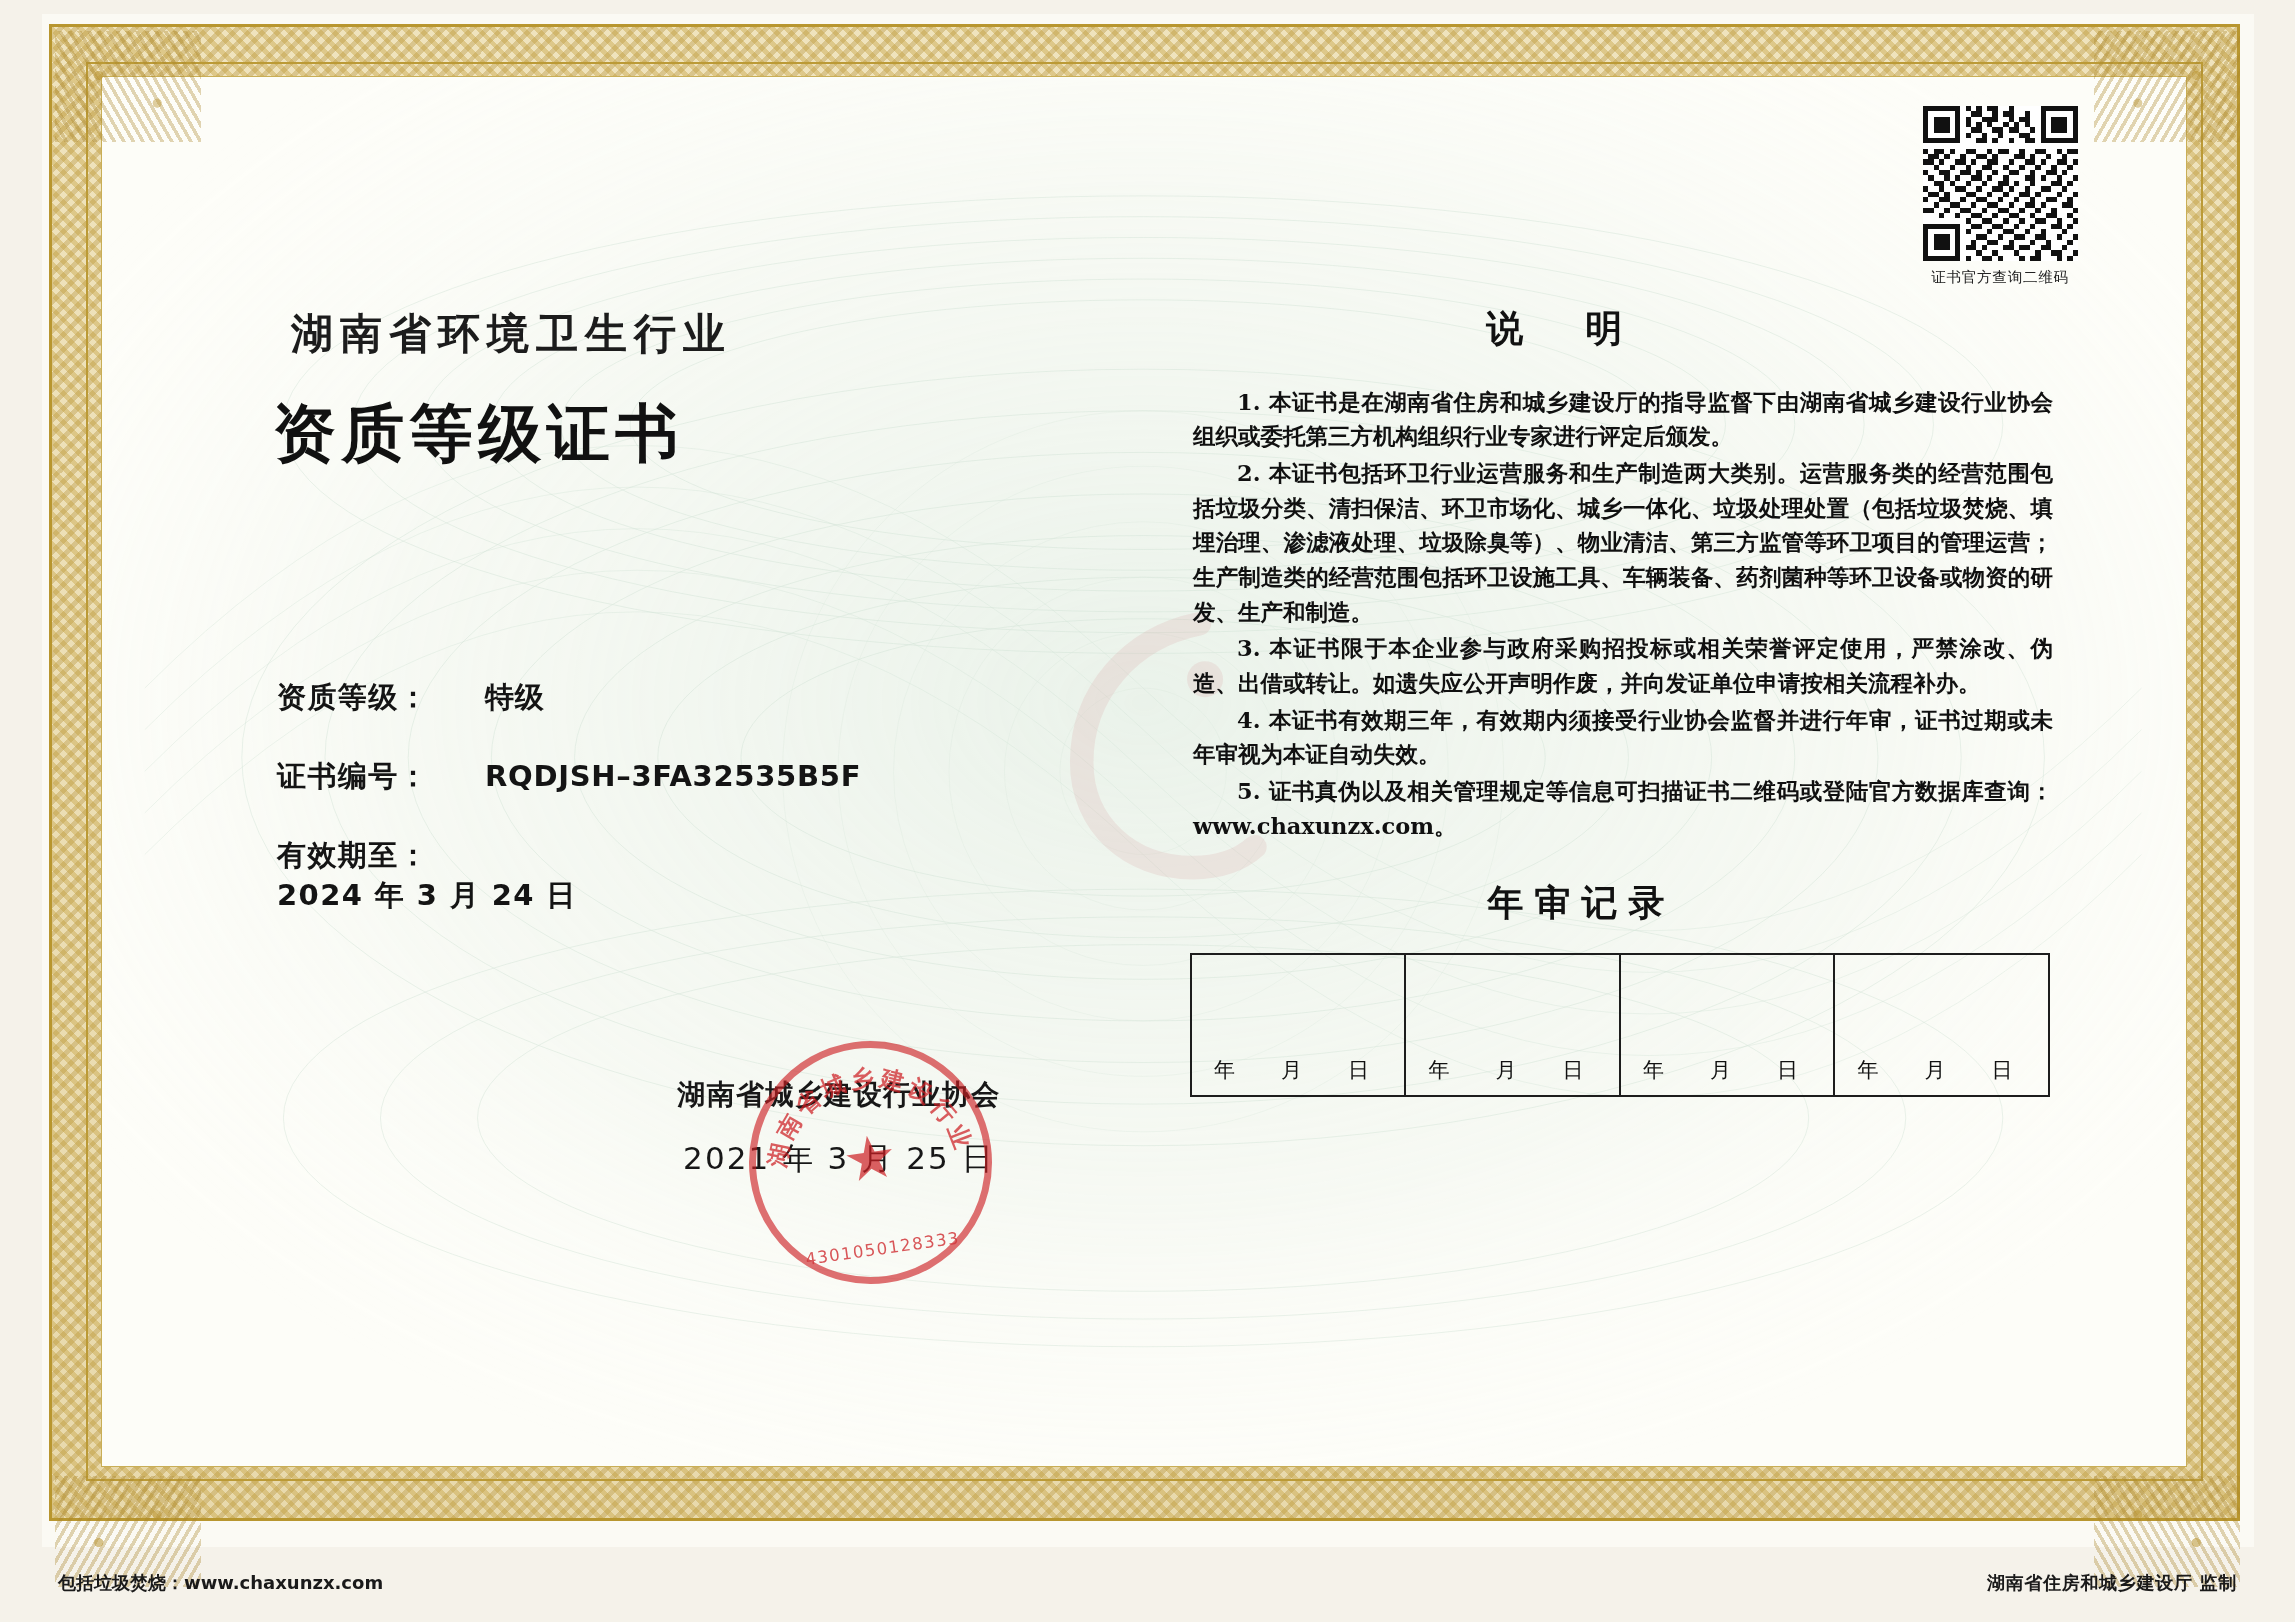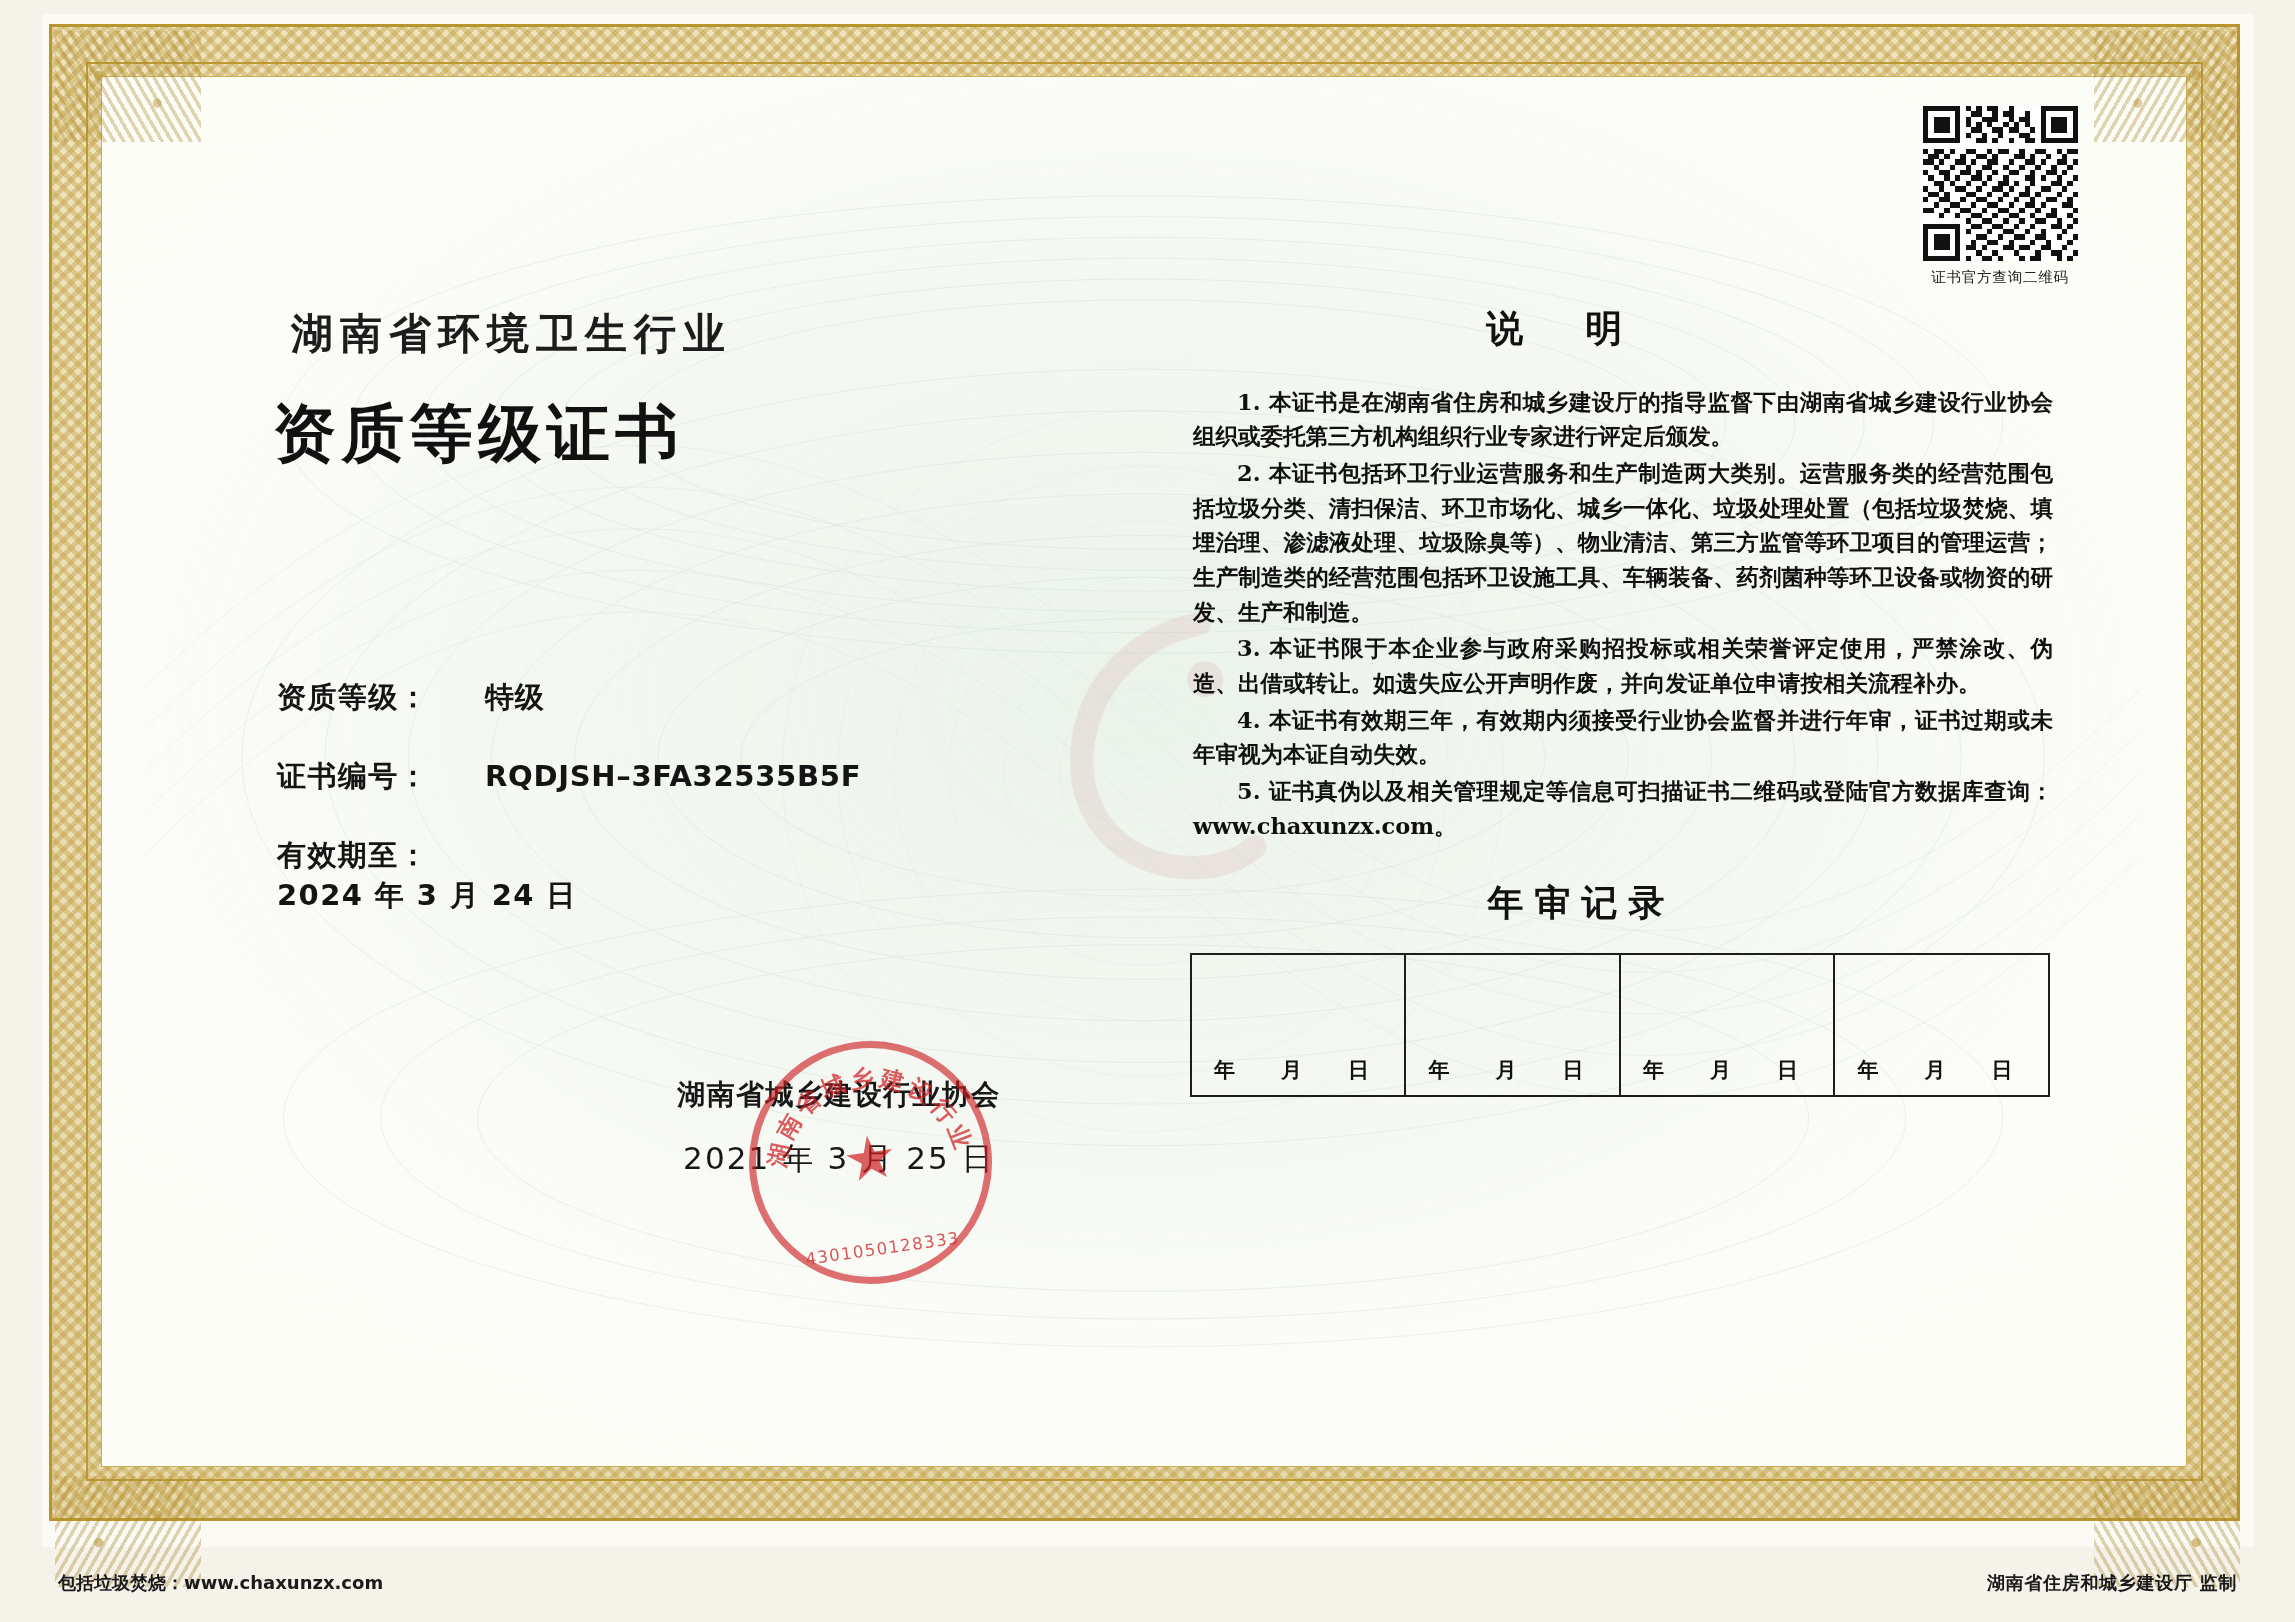"年 月 日" .review-table td { font-weight: 700 -> 400 }
